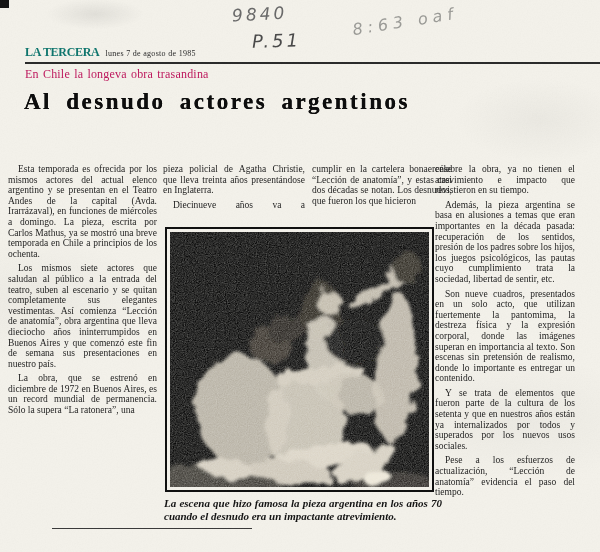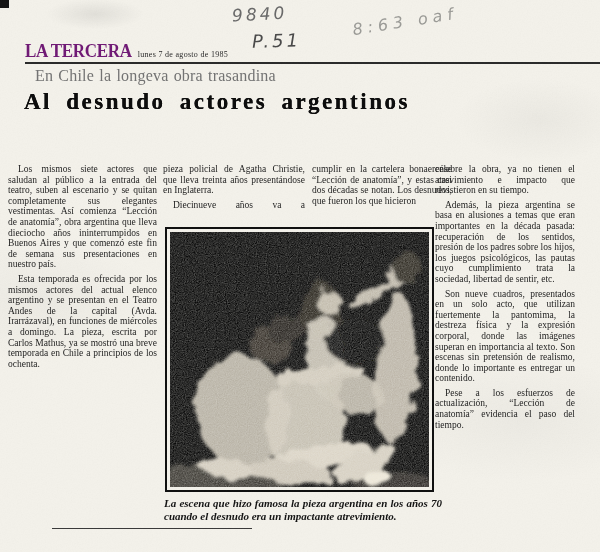"LA TERCERA" .mast-name { color: #701a75 -> #0f766e; font-size: 17px -> 12px }
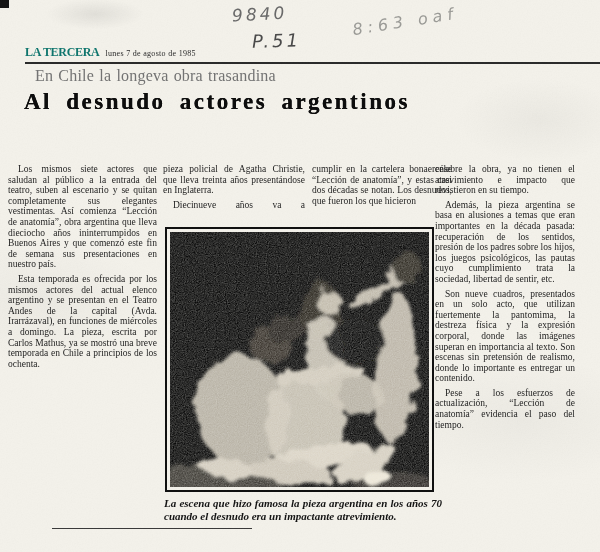"En Chile la longeva obra" .kicker { color: #737373 -> #be185d; font-size: 16px -> 12px; left: 35px -> 25px }
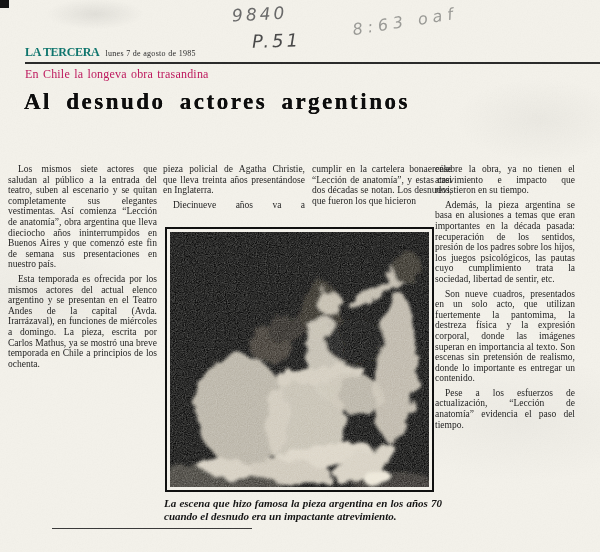"Los mismos siete actores que" p { order: before "Esta temporada es ofrecida por" -> after "Esta temporada es ofrecida por" }
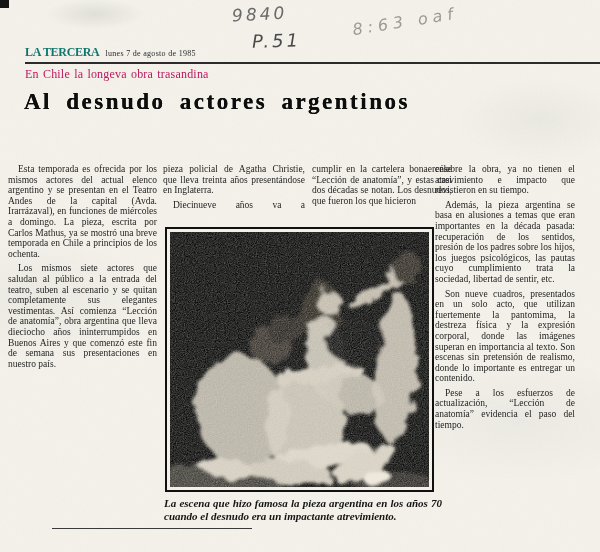"La obra, que se estrenó" p { html: none -> <p>La obra, que se estrenó en diciembre de 1972 en Buenos Aires, es un record mundial de permanencia. Sólo la supera “La ratonera”, una</p> }
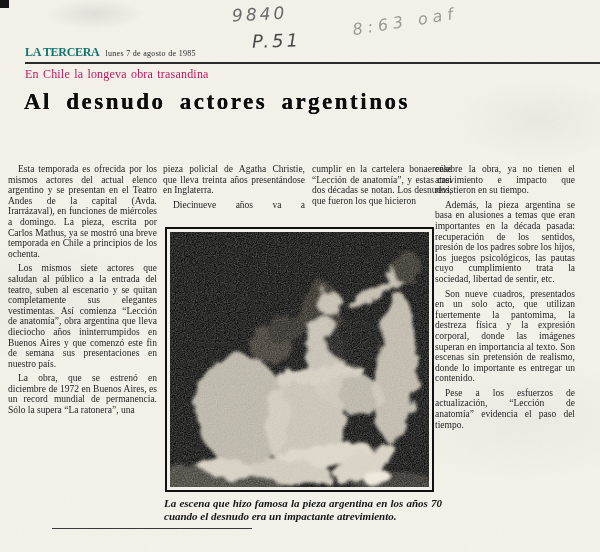"Y se trata de elementos" p { html: none -> <p>Y se trata de elementos que fueron parte de la cultura de los setenta y que en nuestros años están ya internalizados por todos y superados por los nuevos usos sociales.</p> }
